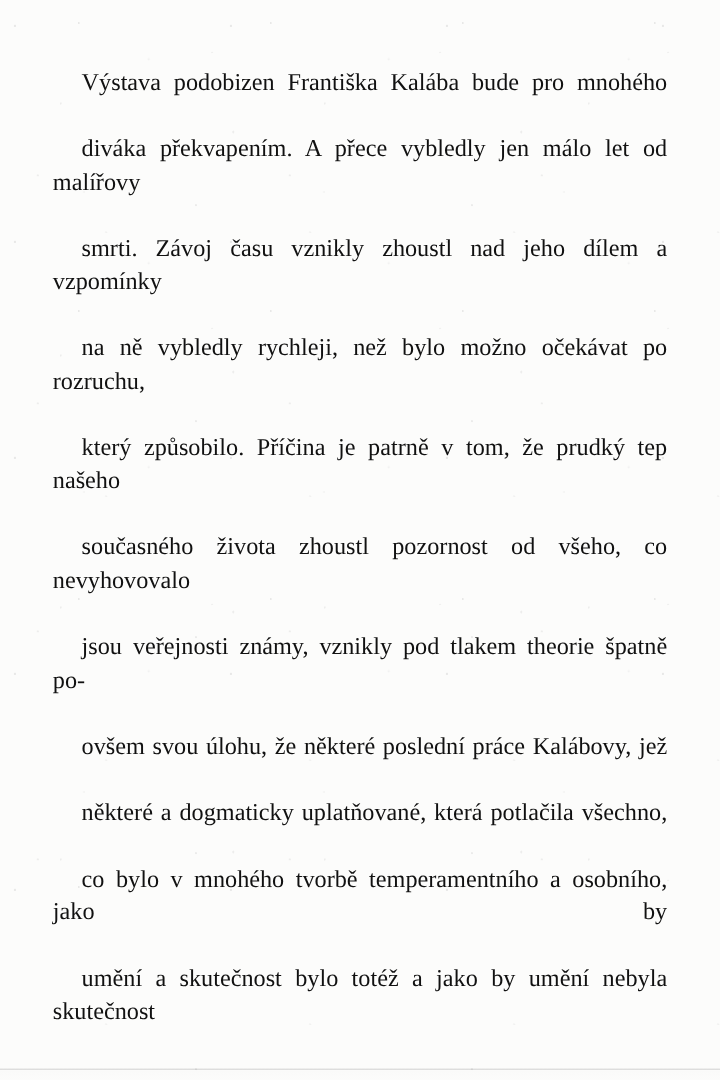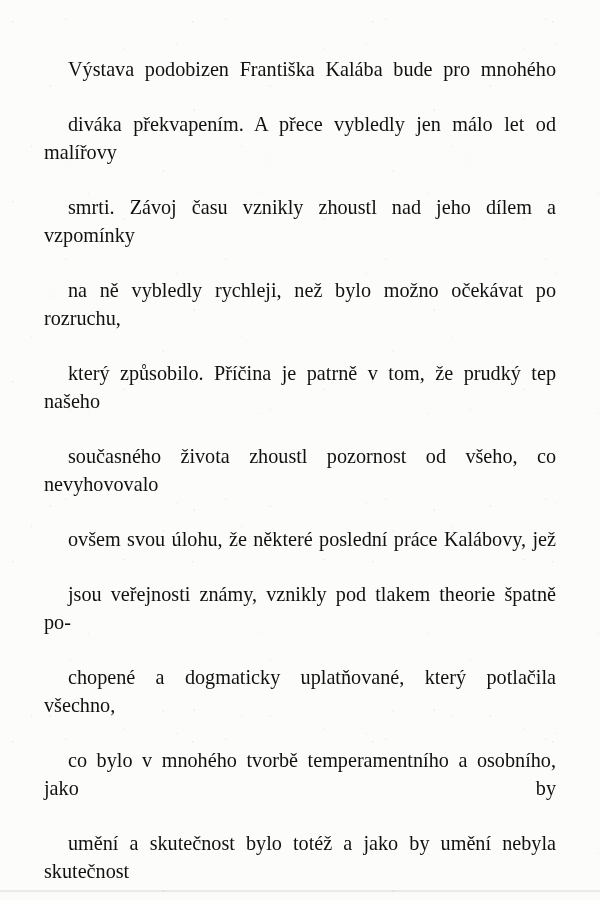"ovšem svou úlohu, že některé" span.line { order: before "jsou veřejnosti známy, vznikly pod" -> after "jsou veřejnosti známy, vznikly pod" }
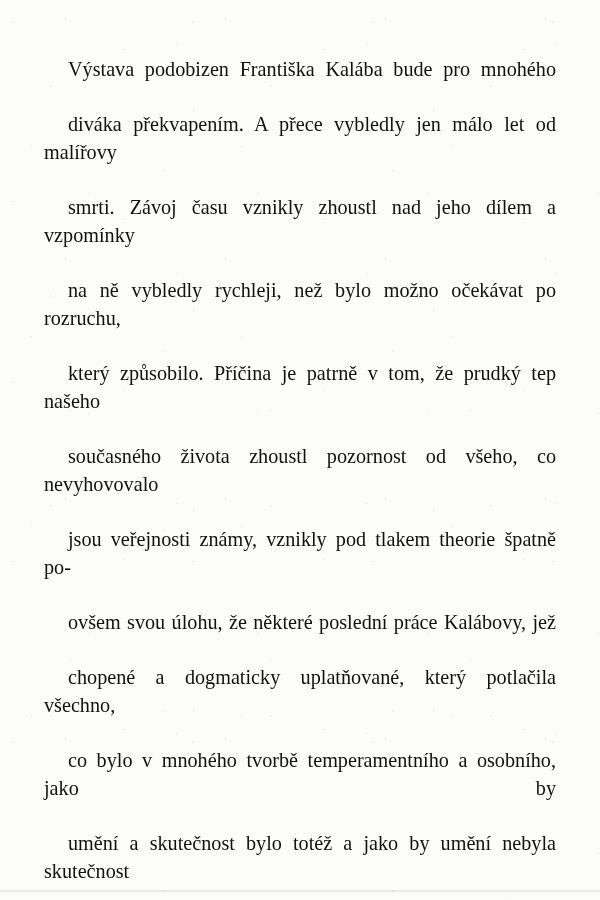"chopené a dogmaticky uplatňované, který" span.line { text: chopené a dogmaticky uplatňované, který -> některé a dogmaticky uplatňované, která }
